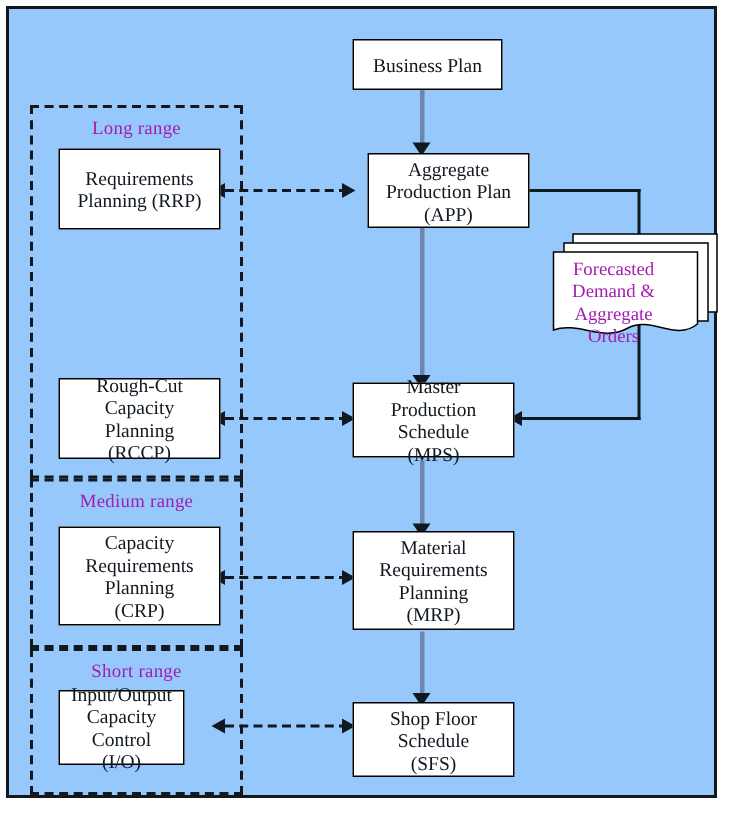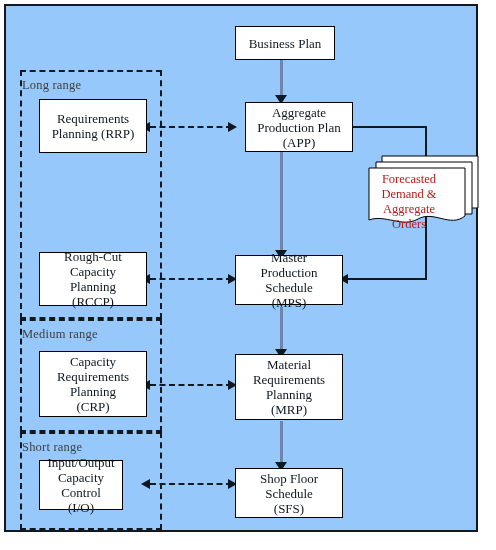"Long range" .group-label { color: #404040 -> #a21caf; text-align: left -> center }
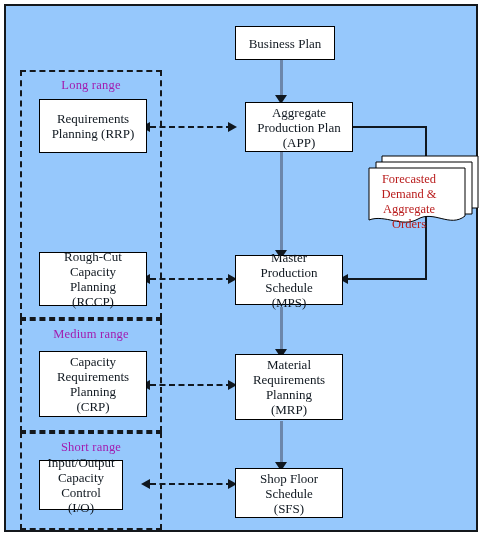"Forecasted" div { color: #b91c1c -> #a21caf }
